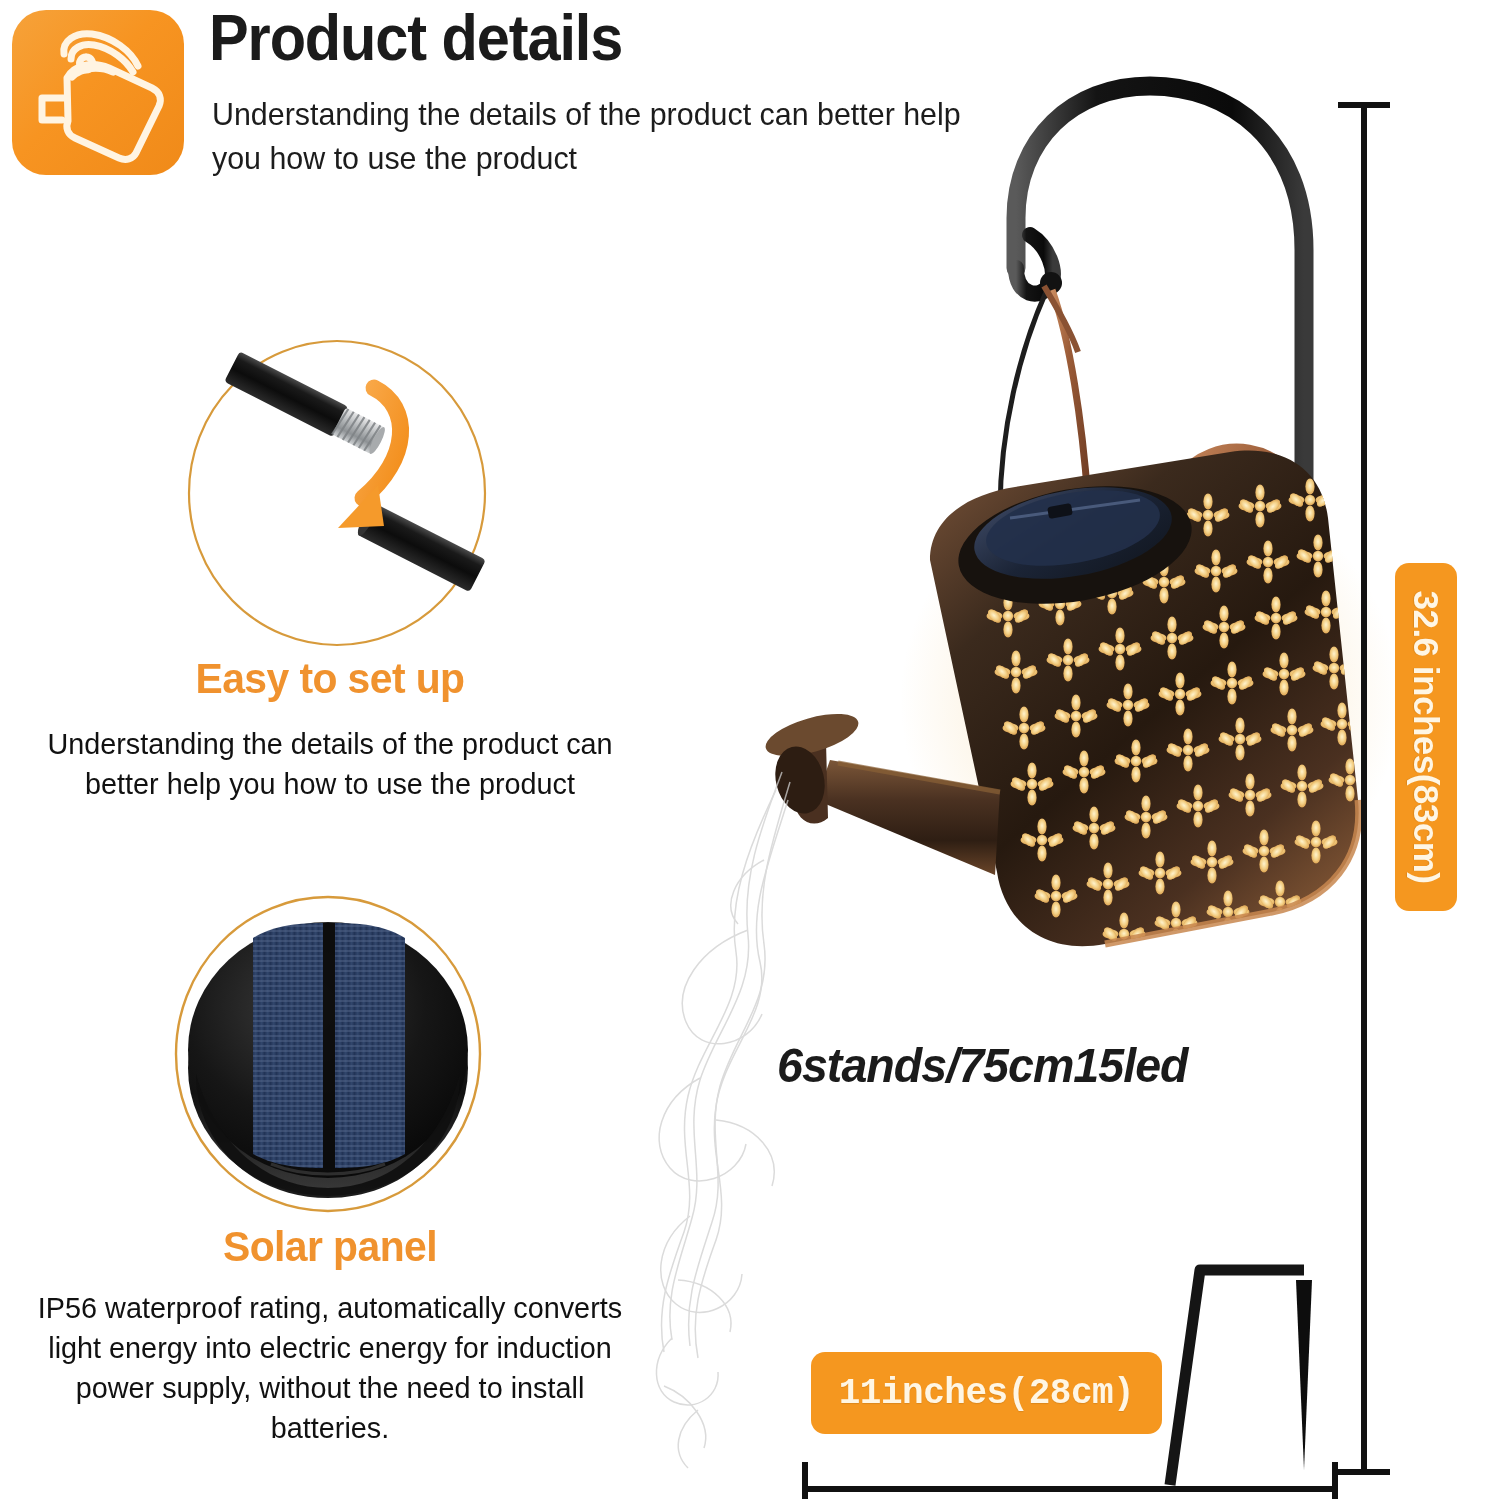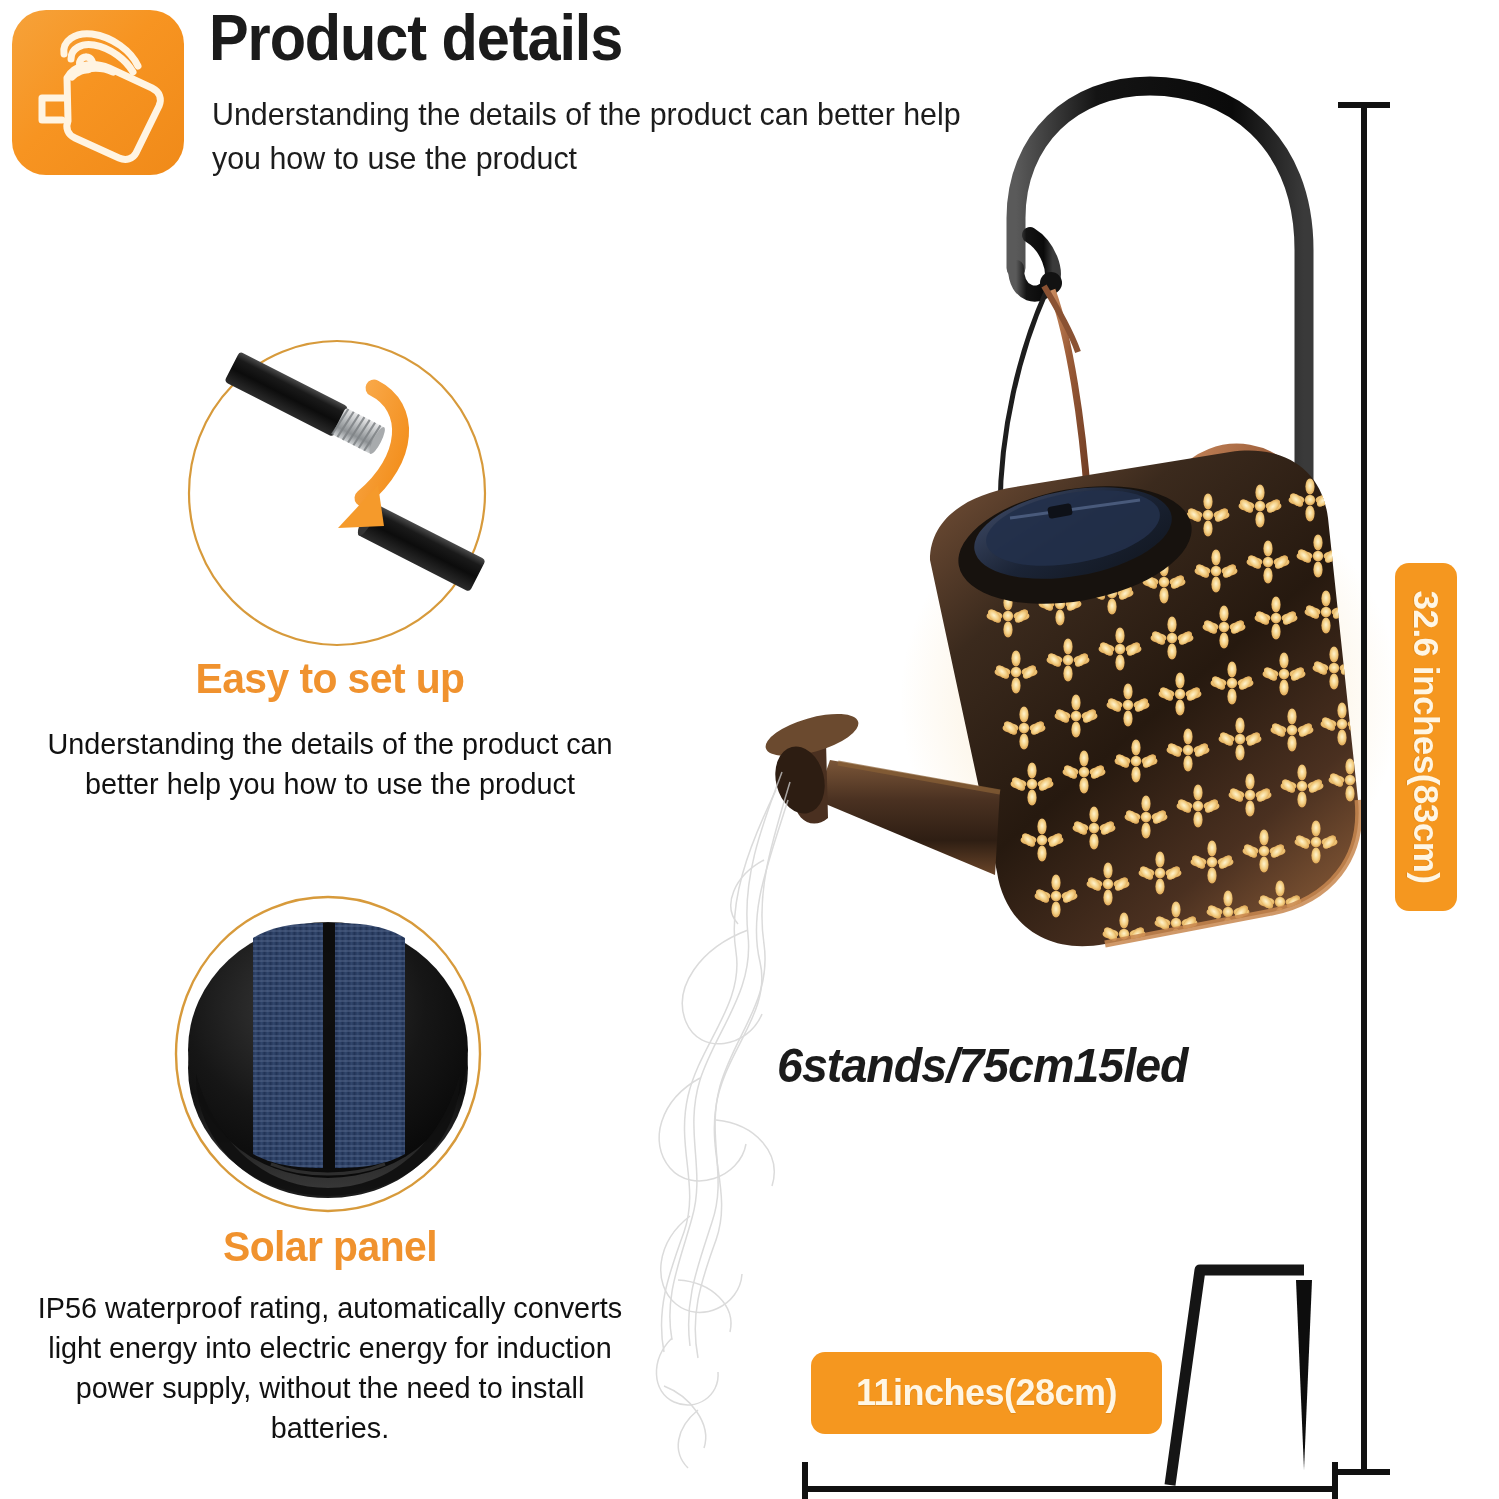"11inches(28cm)" #badge-width { font-family: none -> Liberation Mono, monospace }
